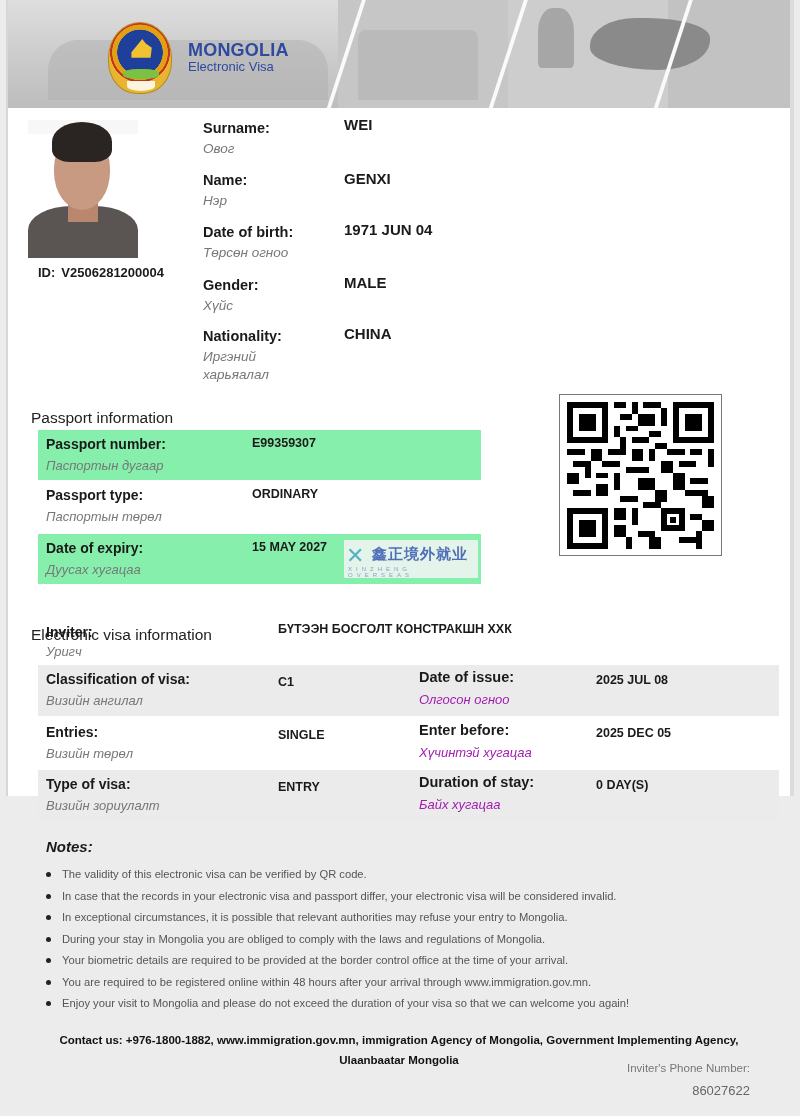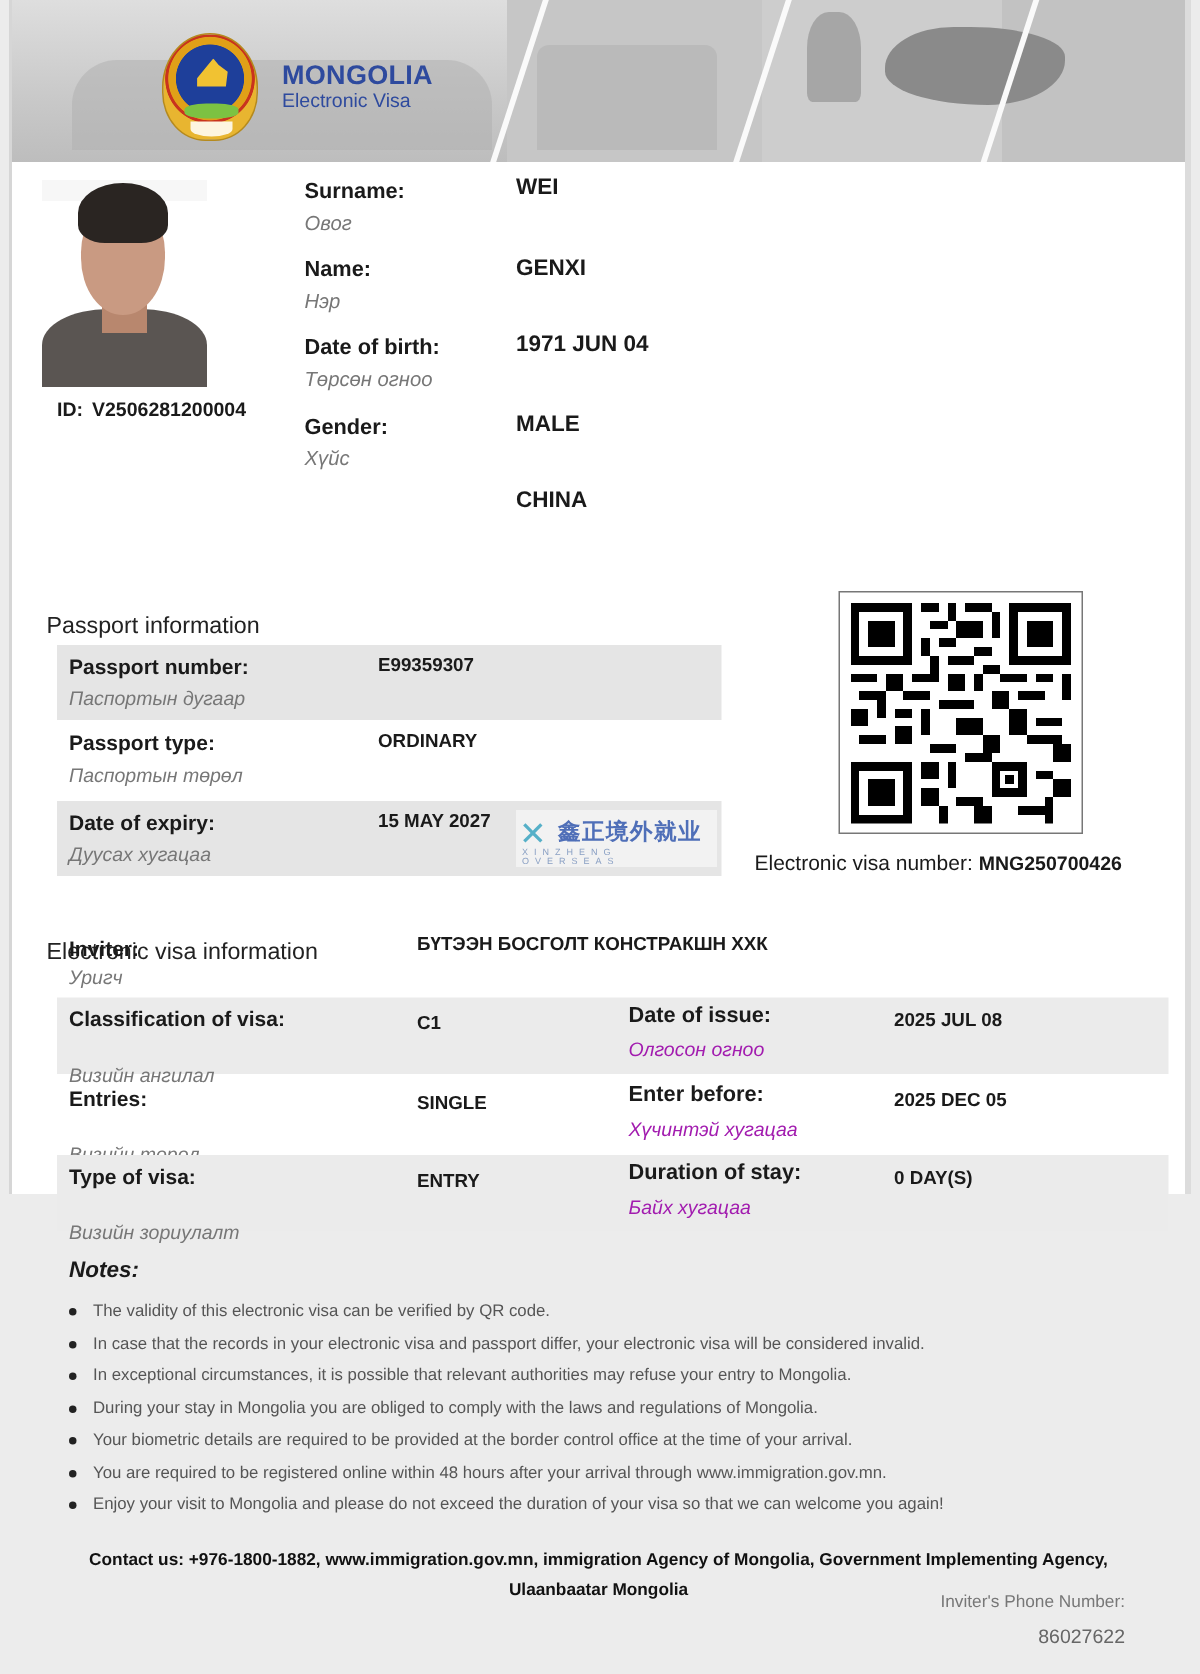"Nationality:" div.pfield { html: none -> <div> <div>Nationality:</div> <div>Иргэний харьяалал</div> </div> }
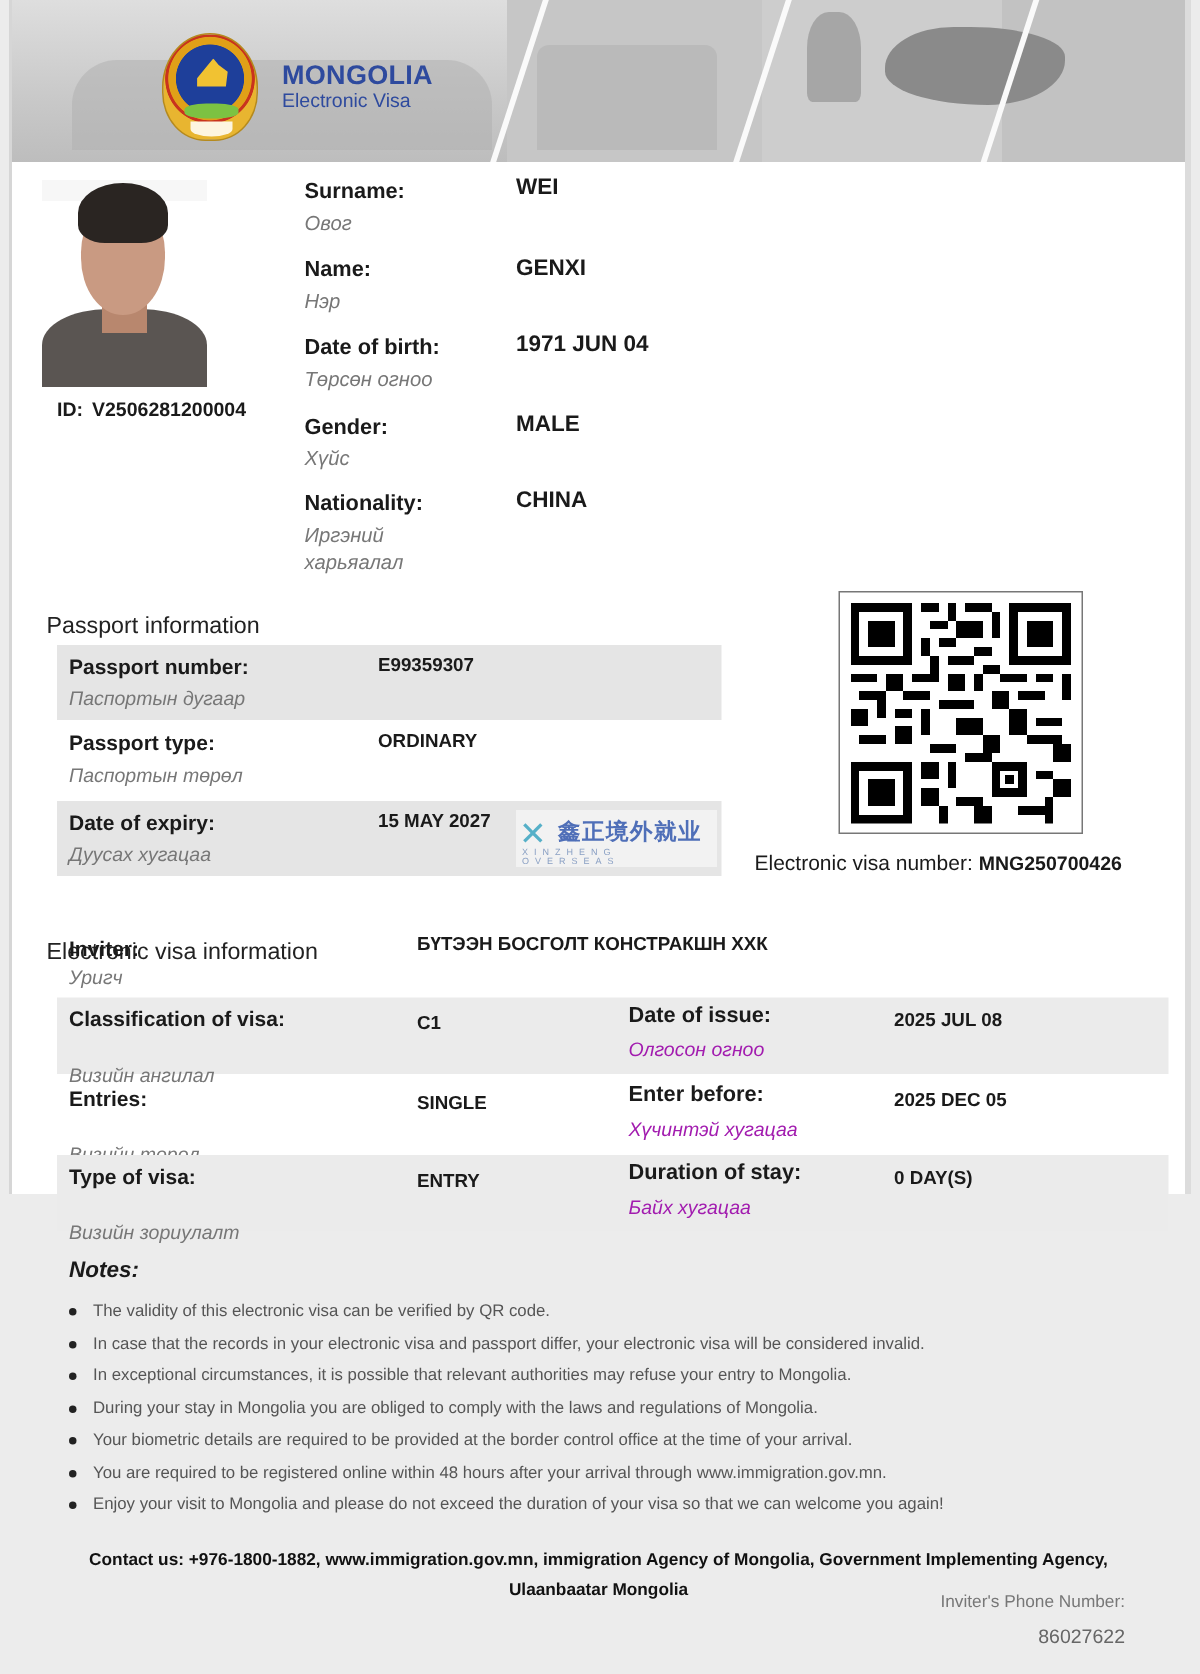"Passport number:" .prow.shade { background: #e5e5e5 -> #86efac }
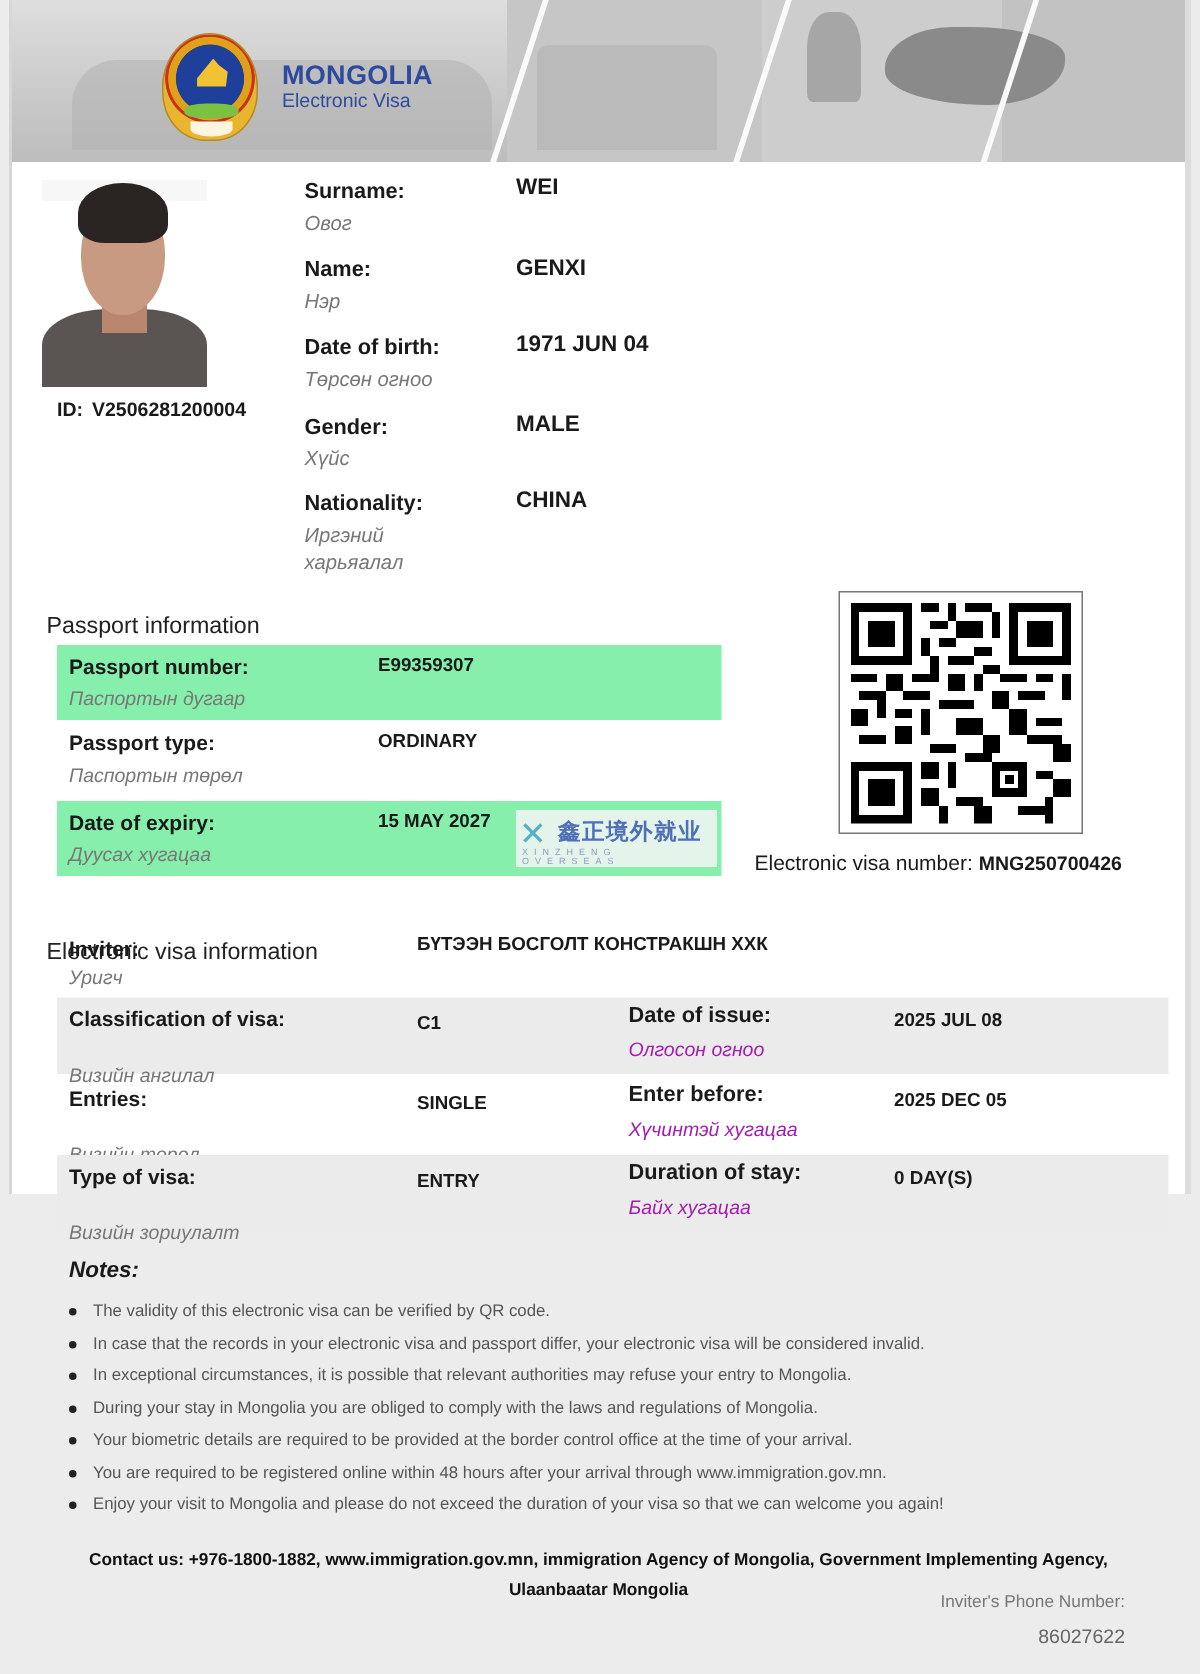"Electronic visa number: MNG250700426" div.evisa-no { html: <div> <span>Electronic visa number:</span><span>MNG250700426</span> </div> -> none }
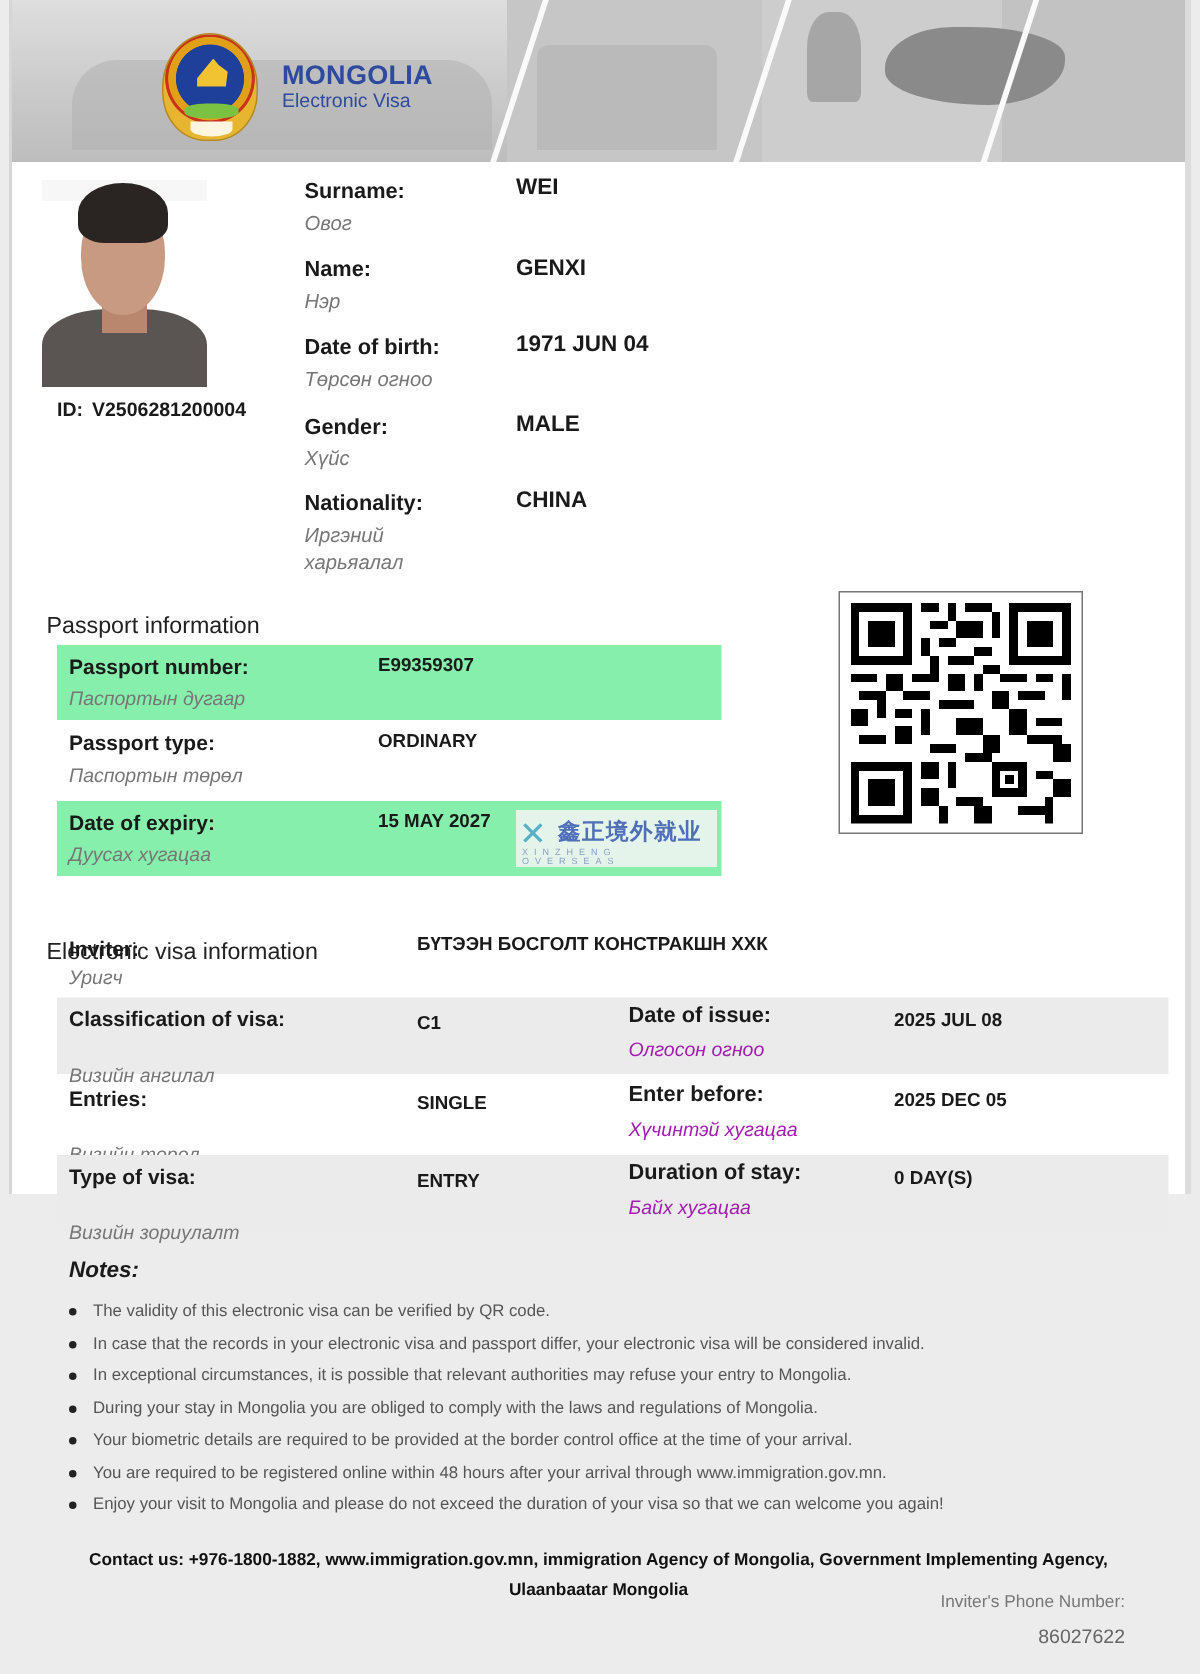"Визийн ангилал" .vrow .sub { top: 44px -> 28px }
